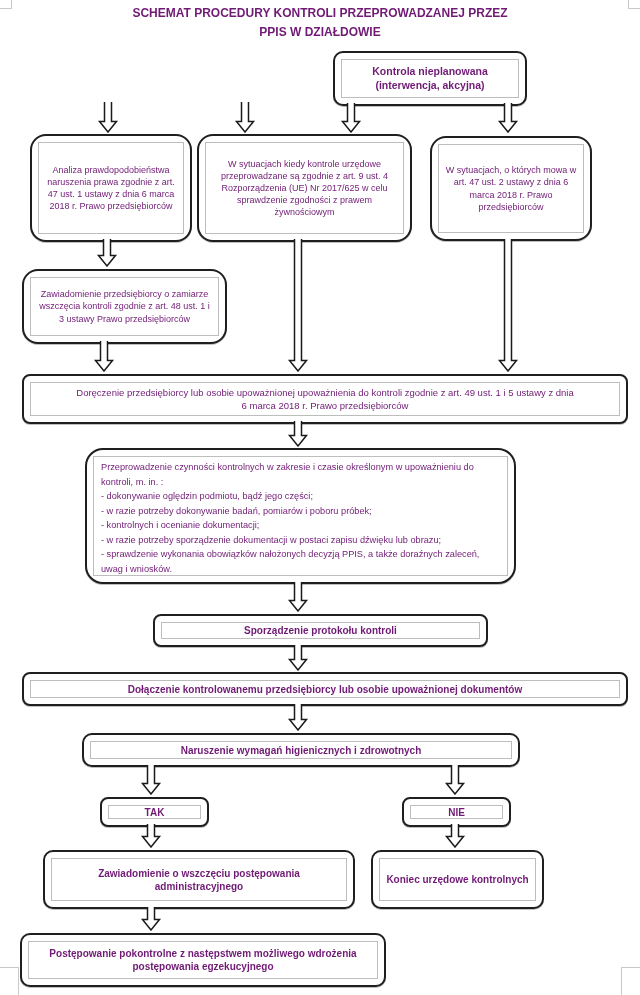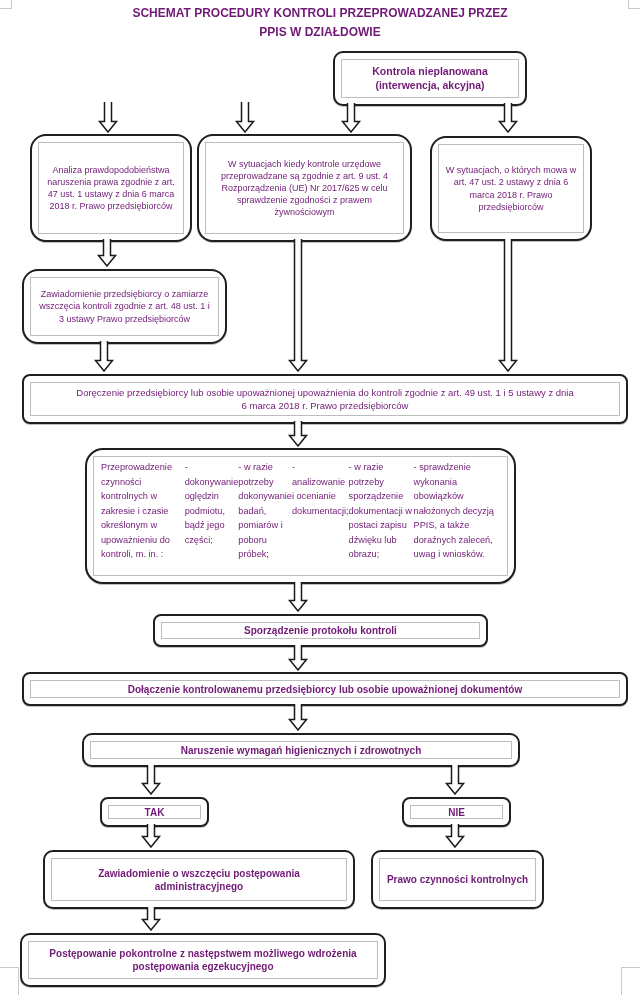"Przeprowadzenie czynności kontrolnych w" .list .inner { flex-direction: none -> column }
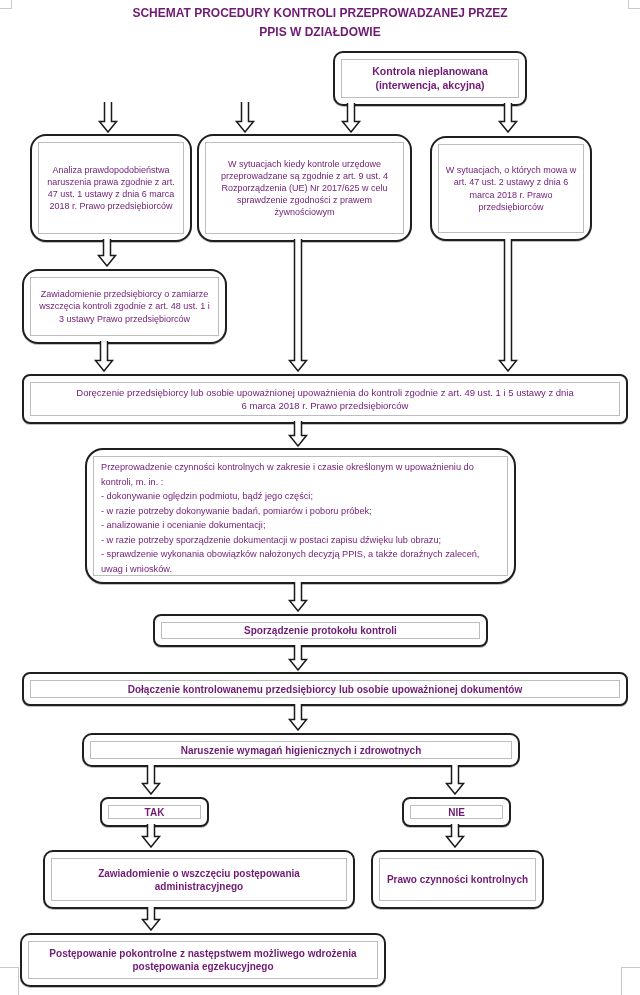"- analizowanie i ocenianie dokumentacji;" div { text: analizowanie -> kontrolnych }
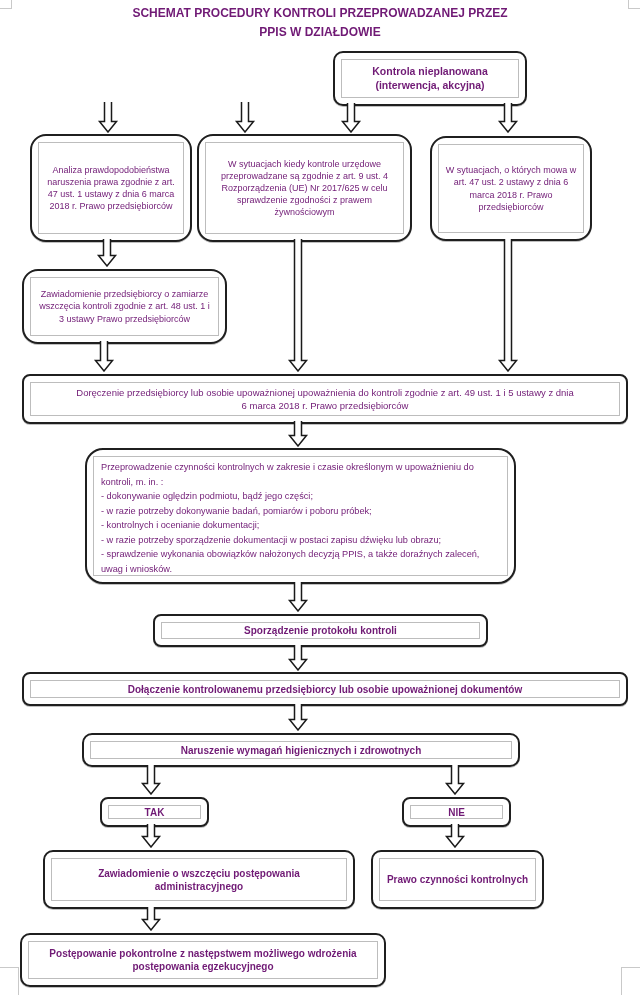"Prawo czynności kontrolnych" span { text: Prawo czynności -> Koniec urzędowe }
